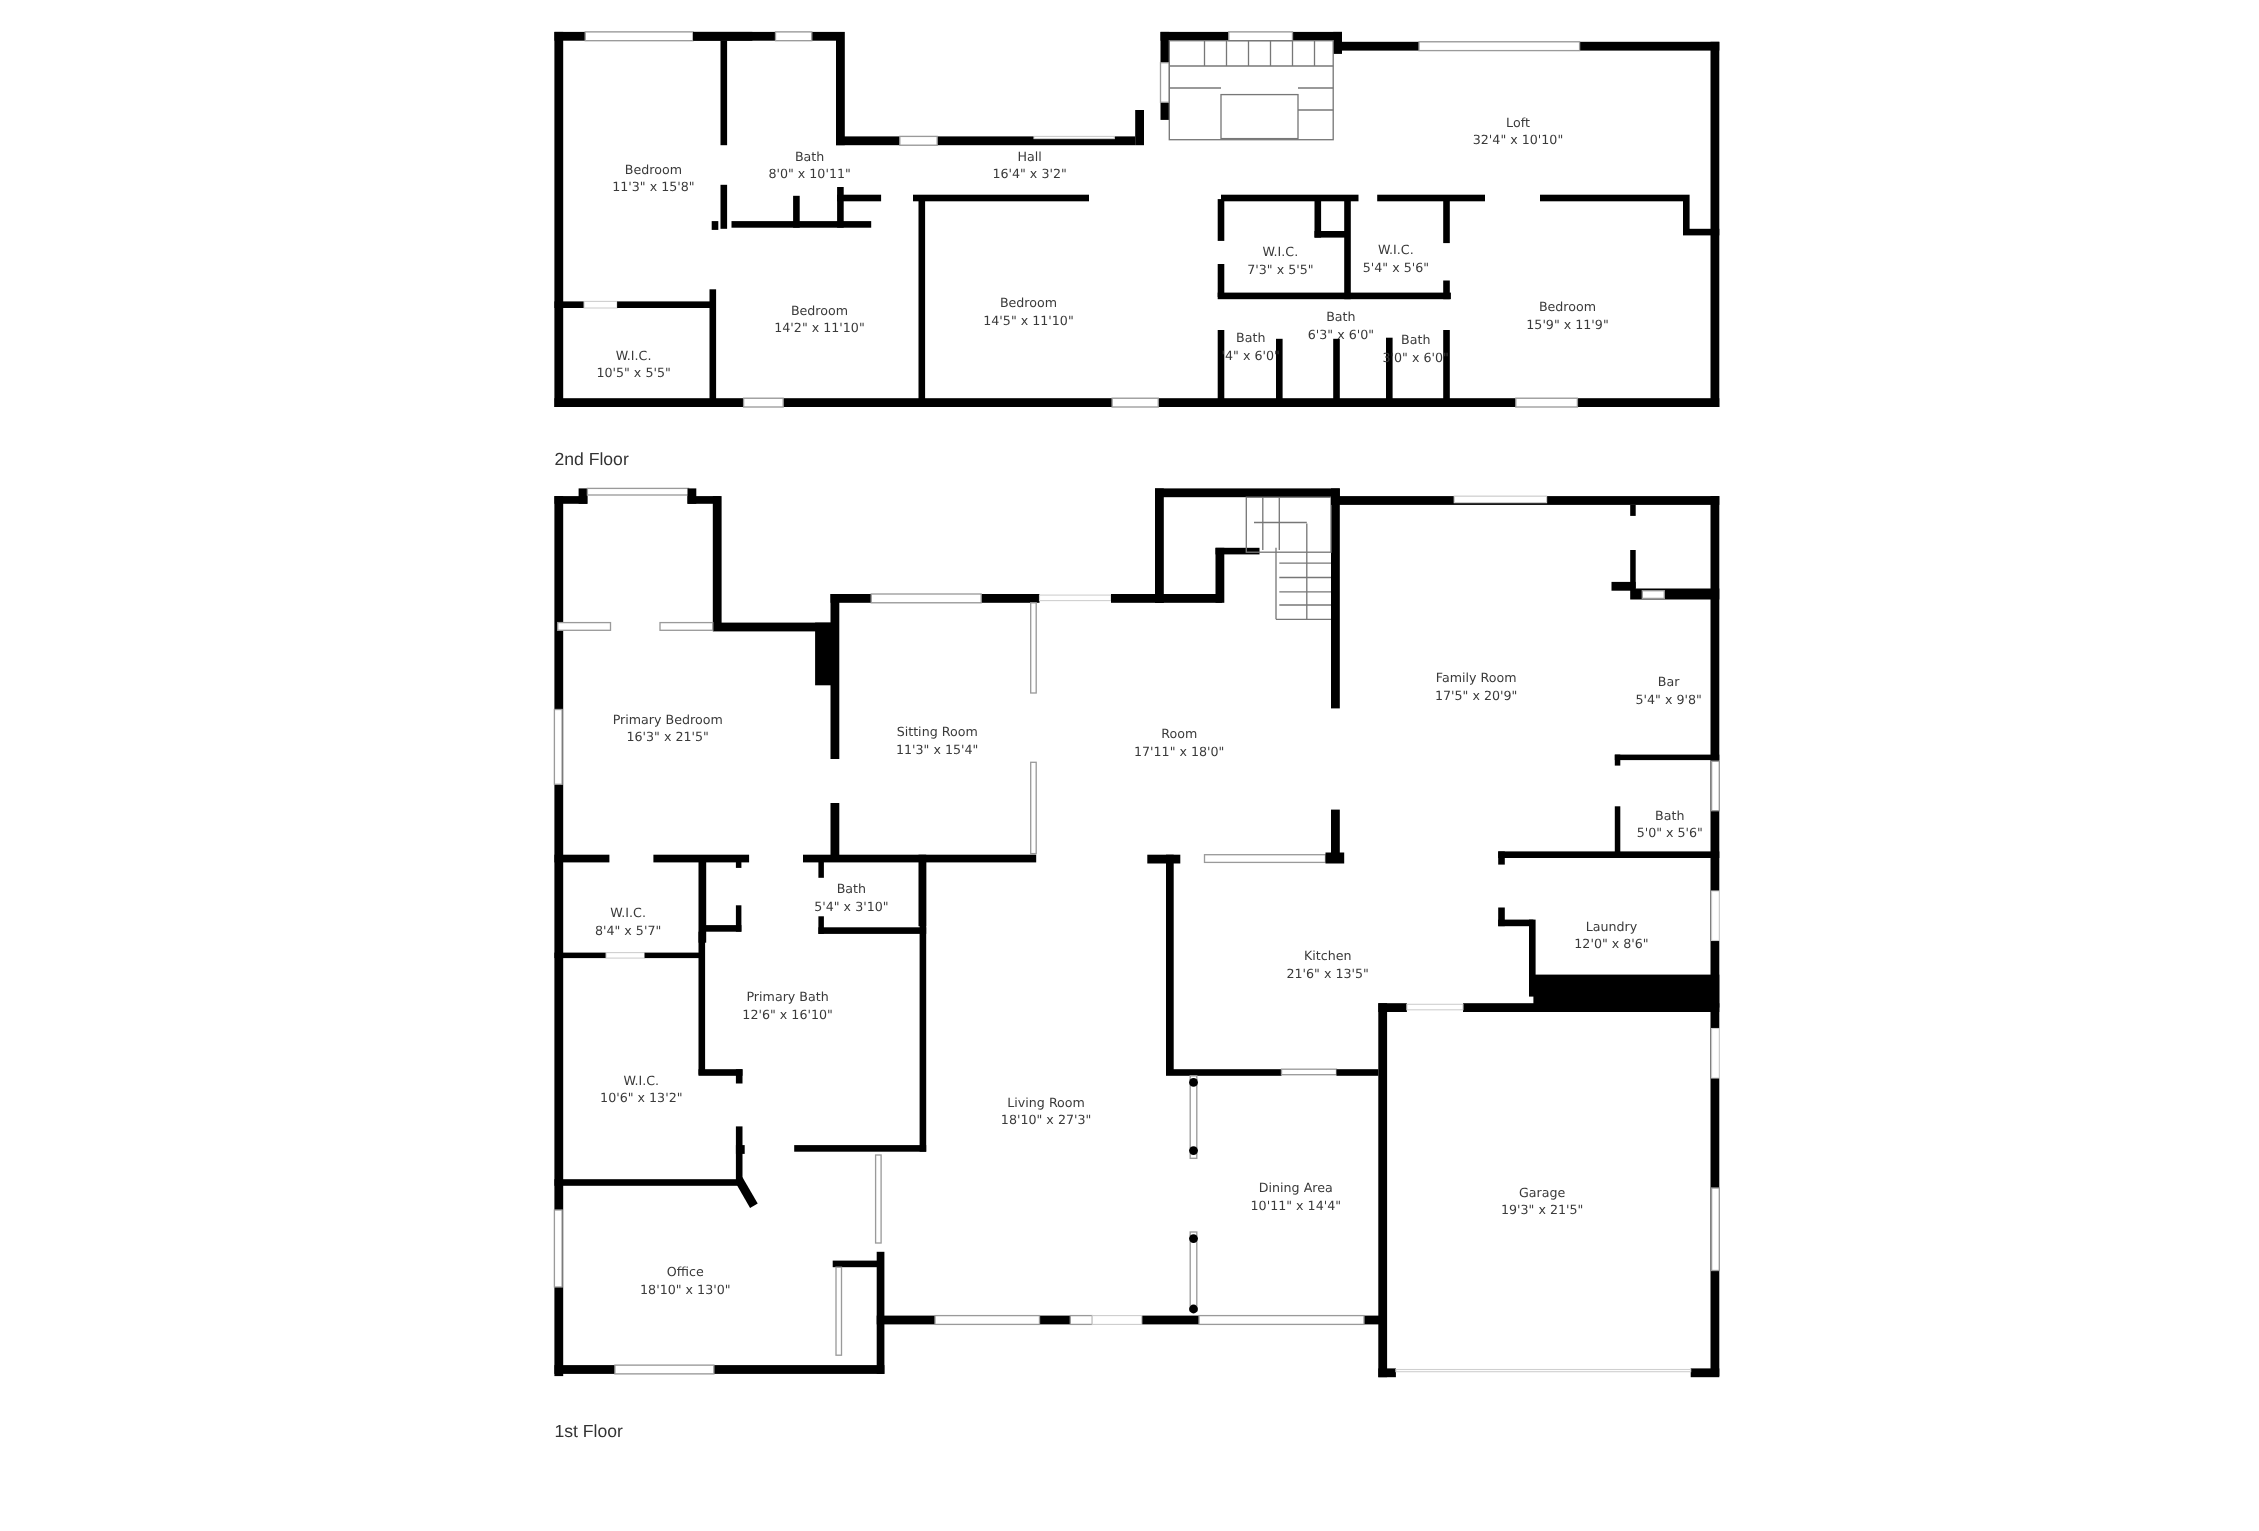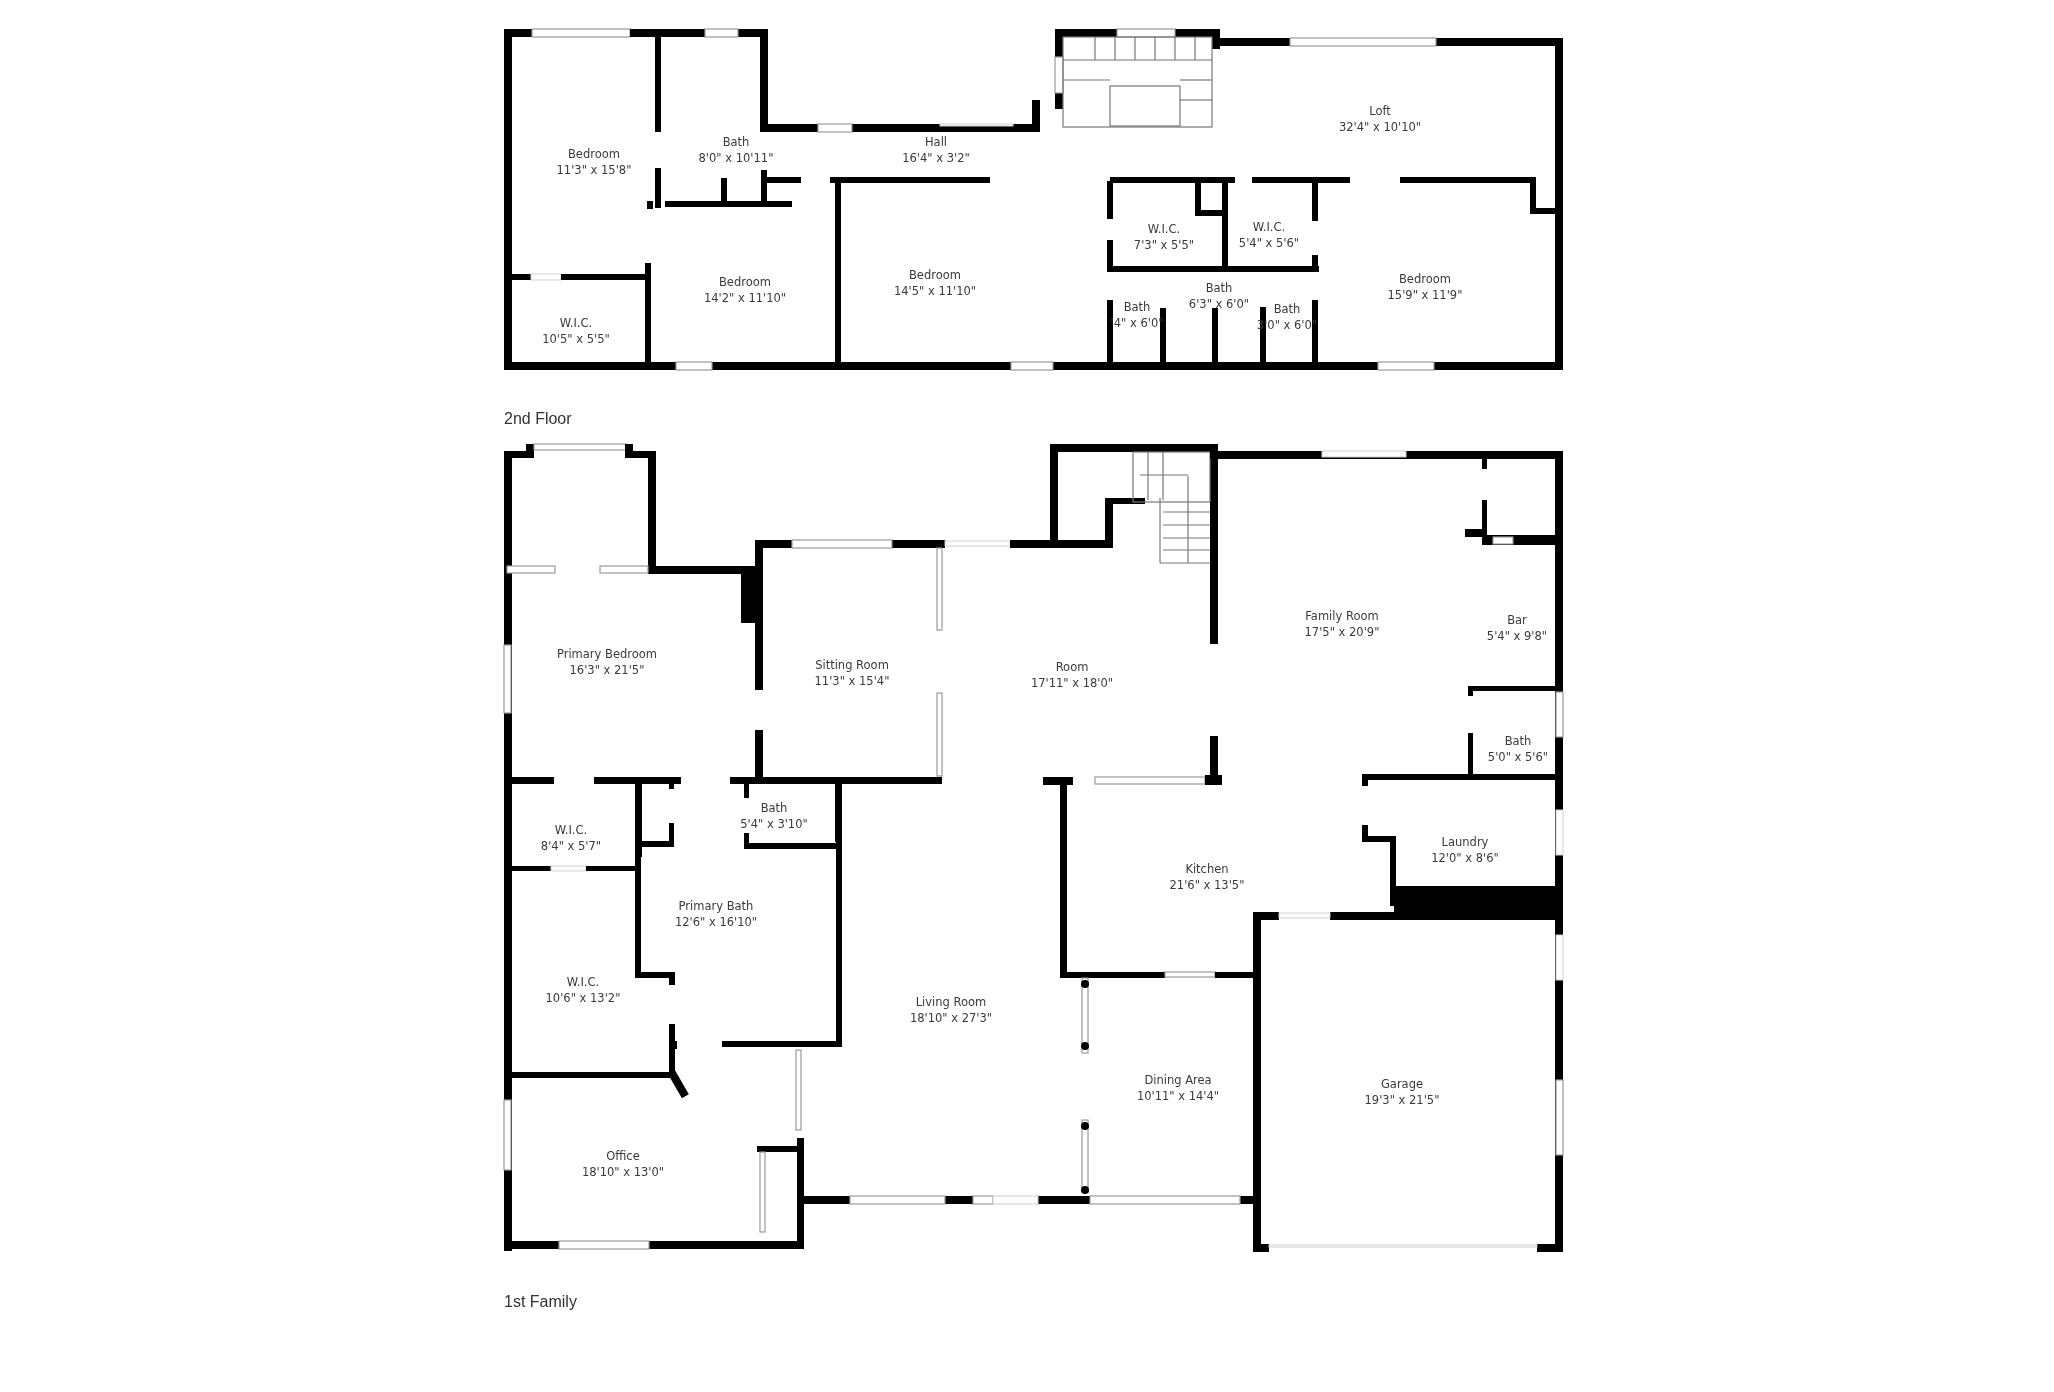"1st Family" div.floor-label { text: Family -> Floor }
